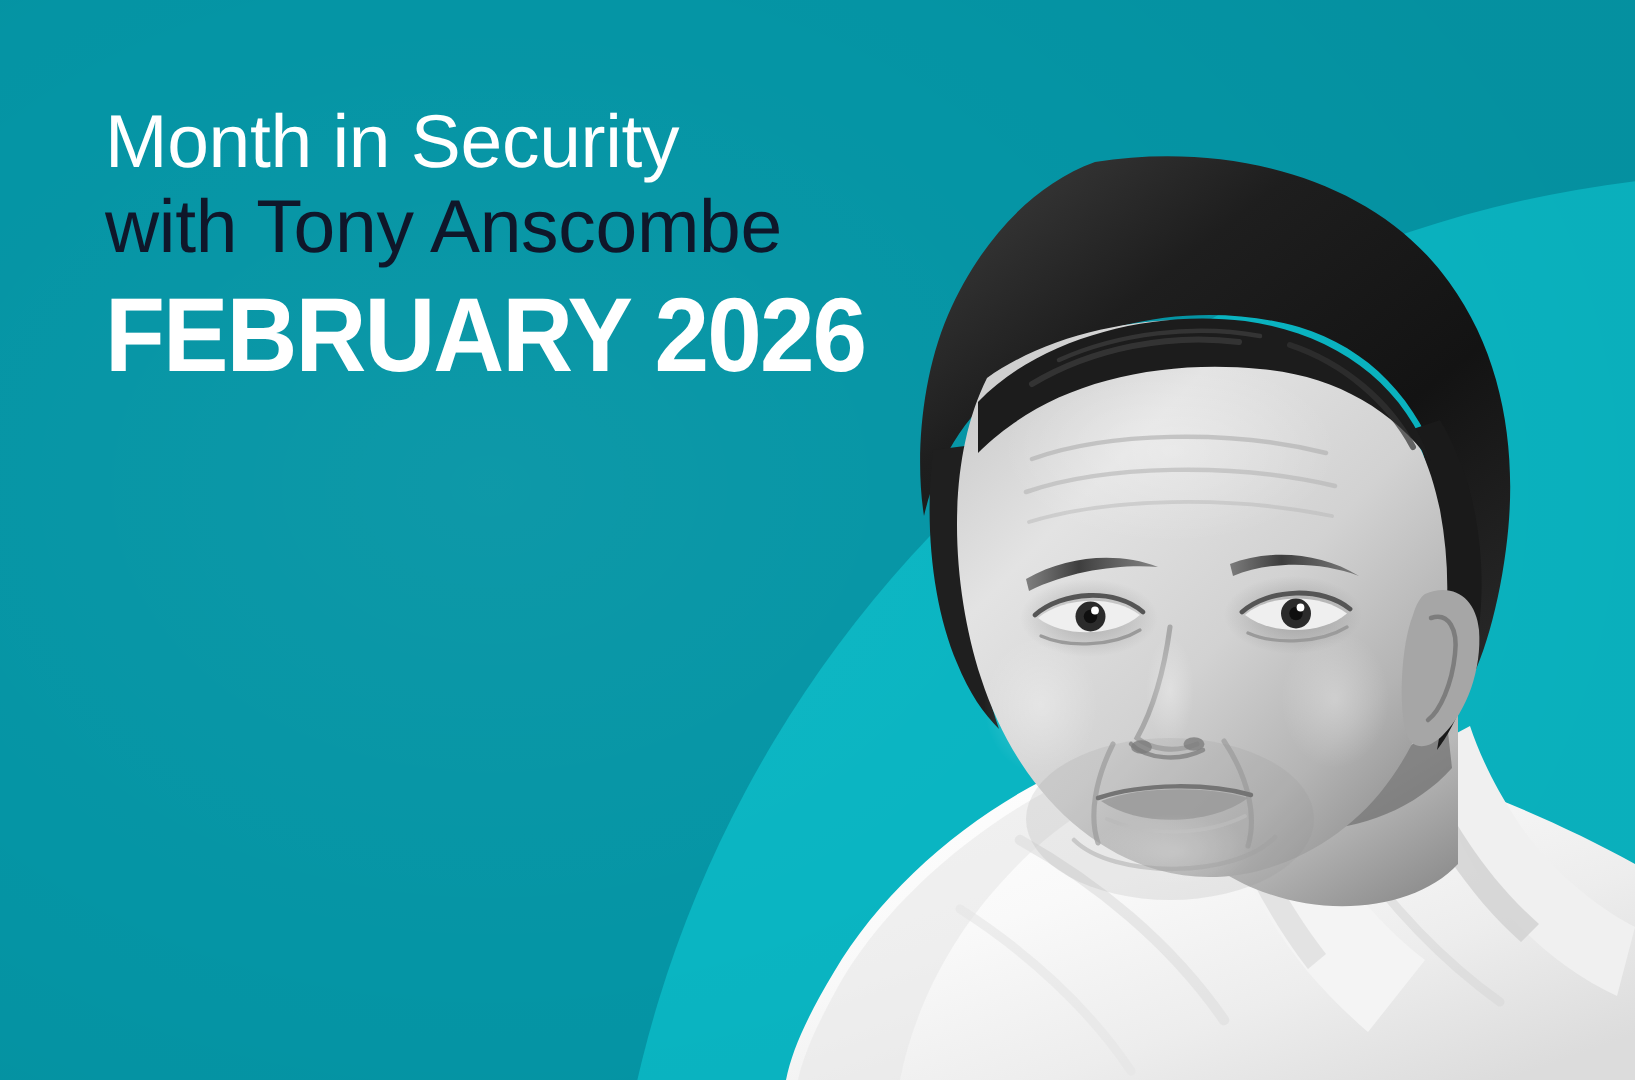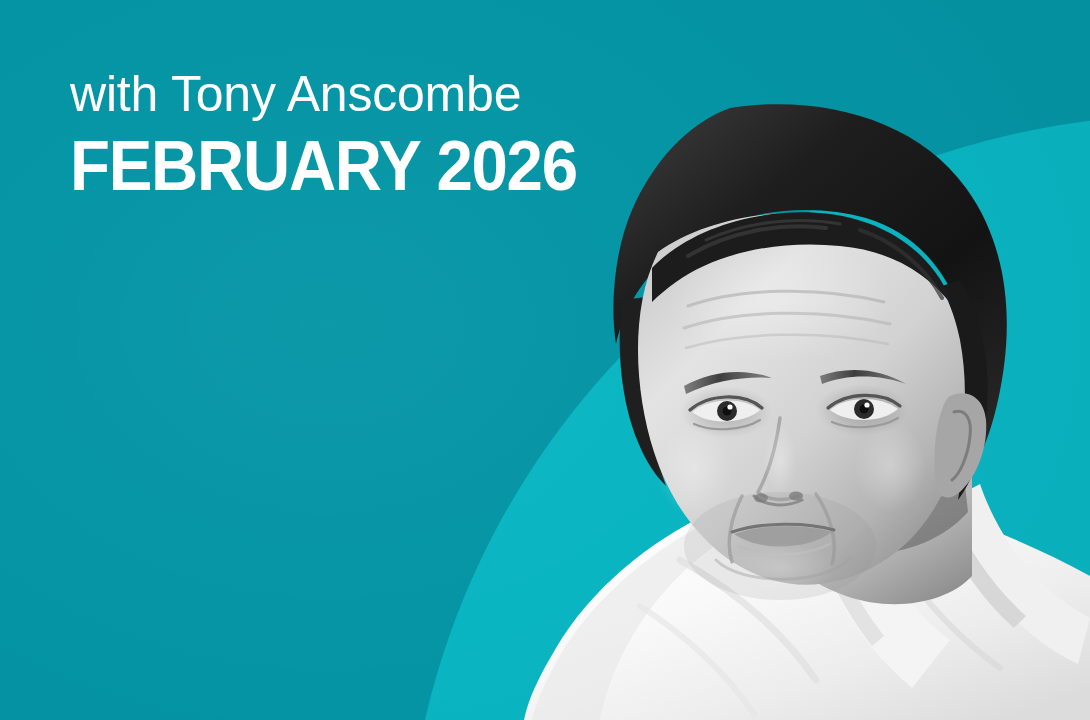"Month in Security" div.line-light { html: none -> <div>Month in Security</div> }
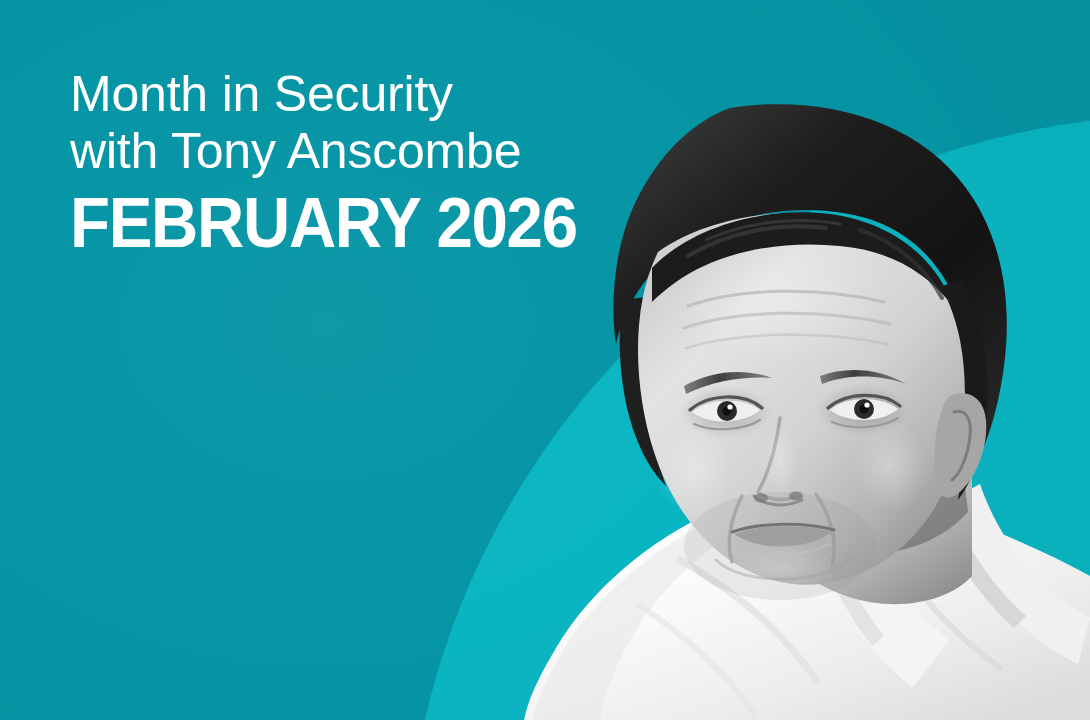"with Tony Anscombe" div.line-light { color: #ffffff -> #0f172a }
